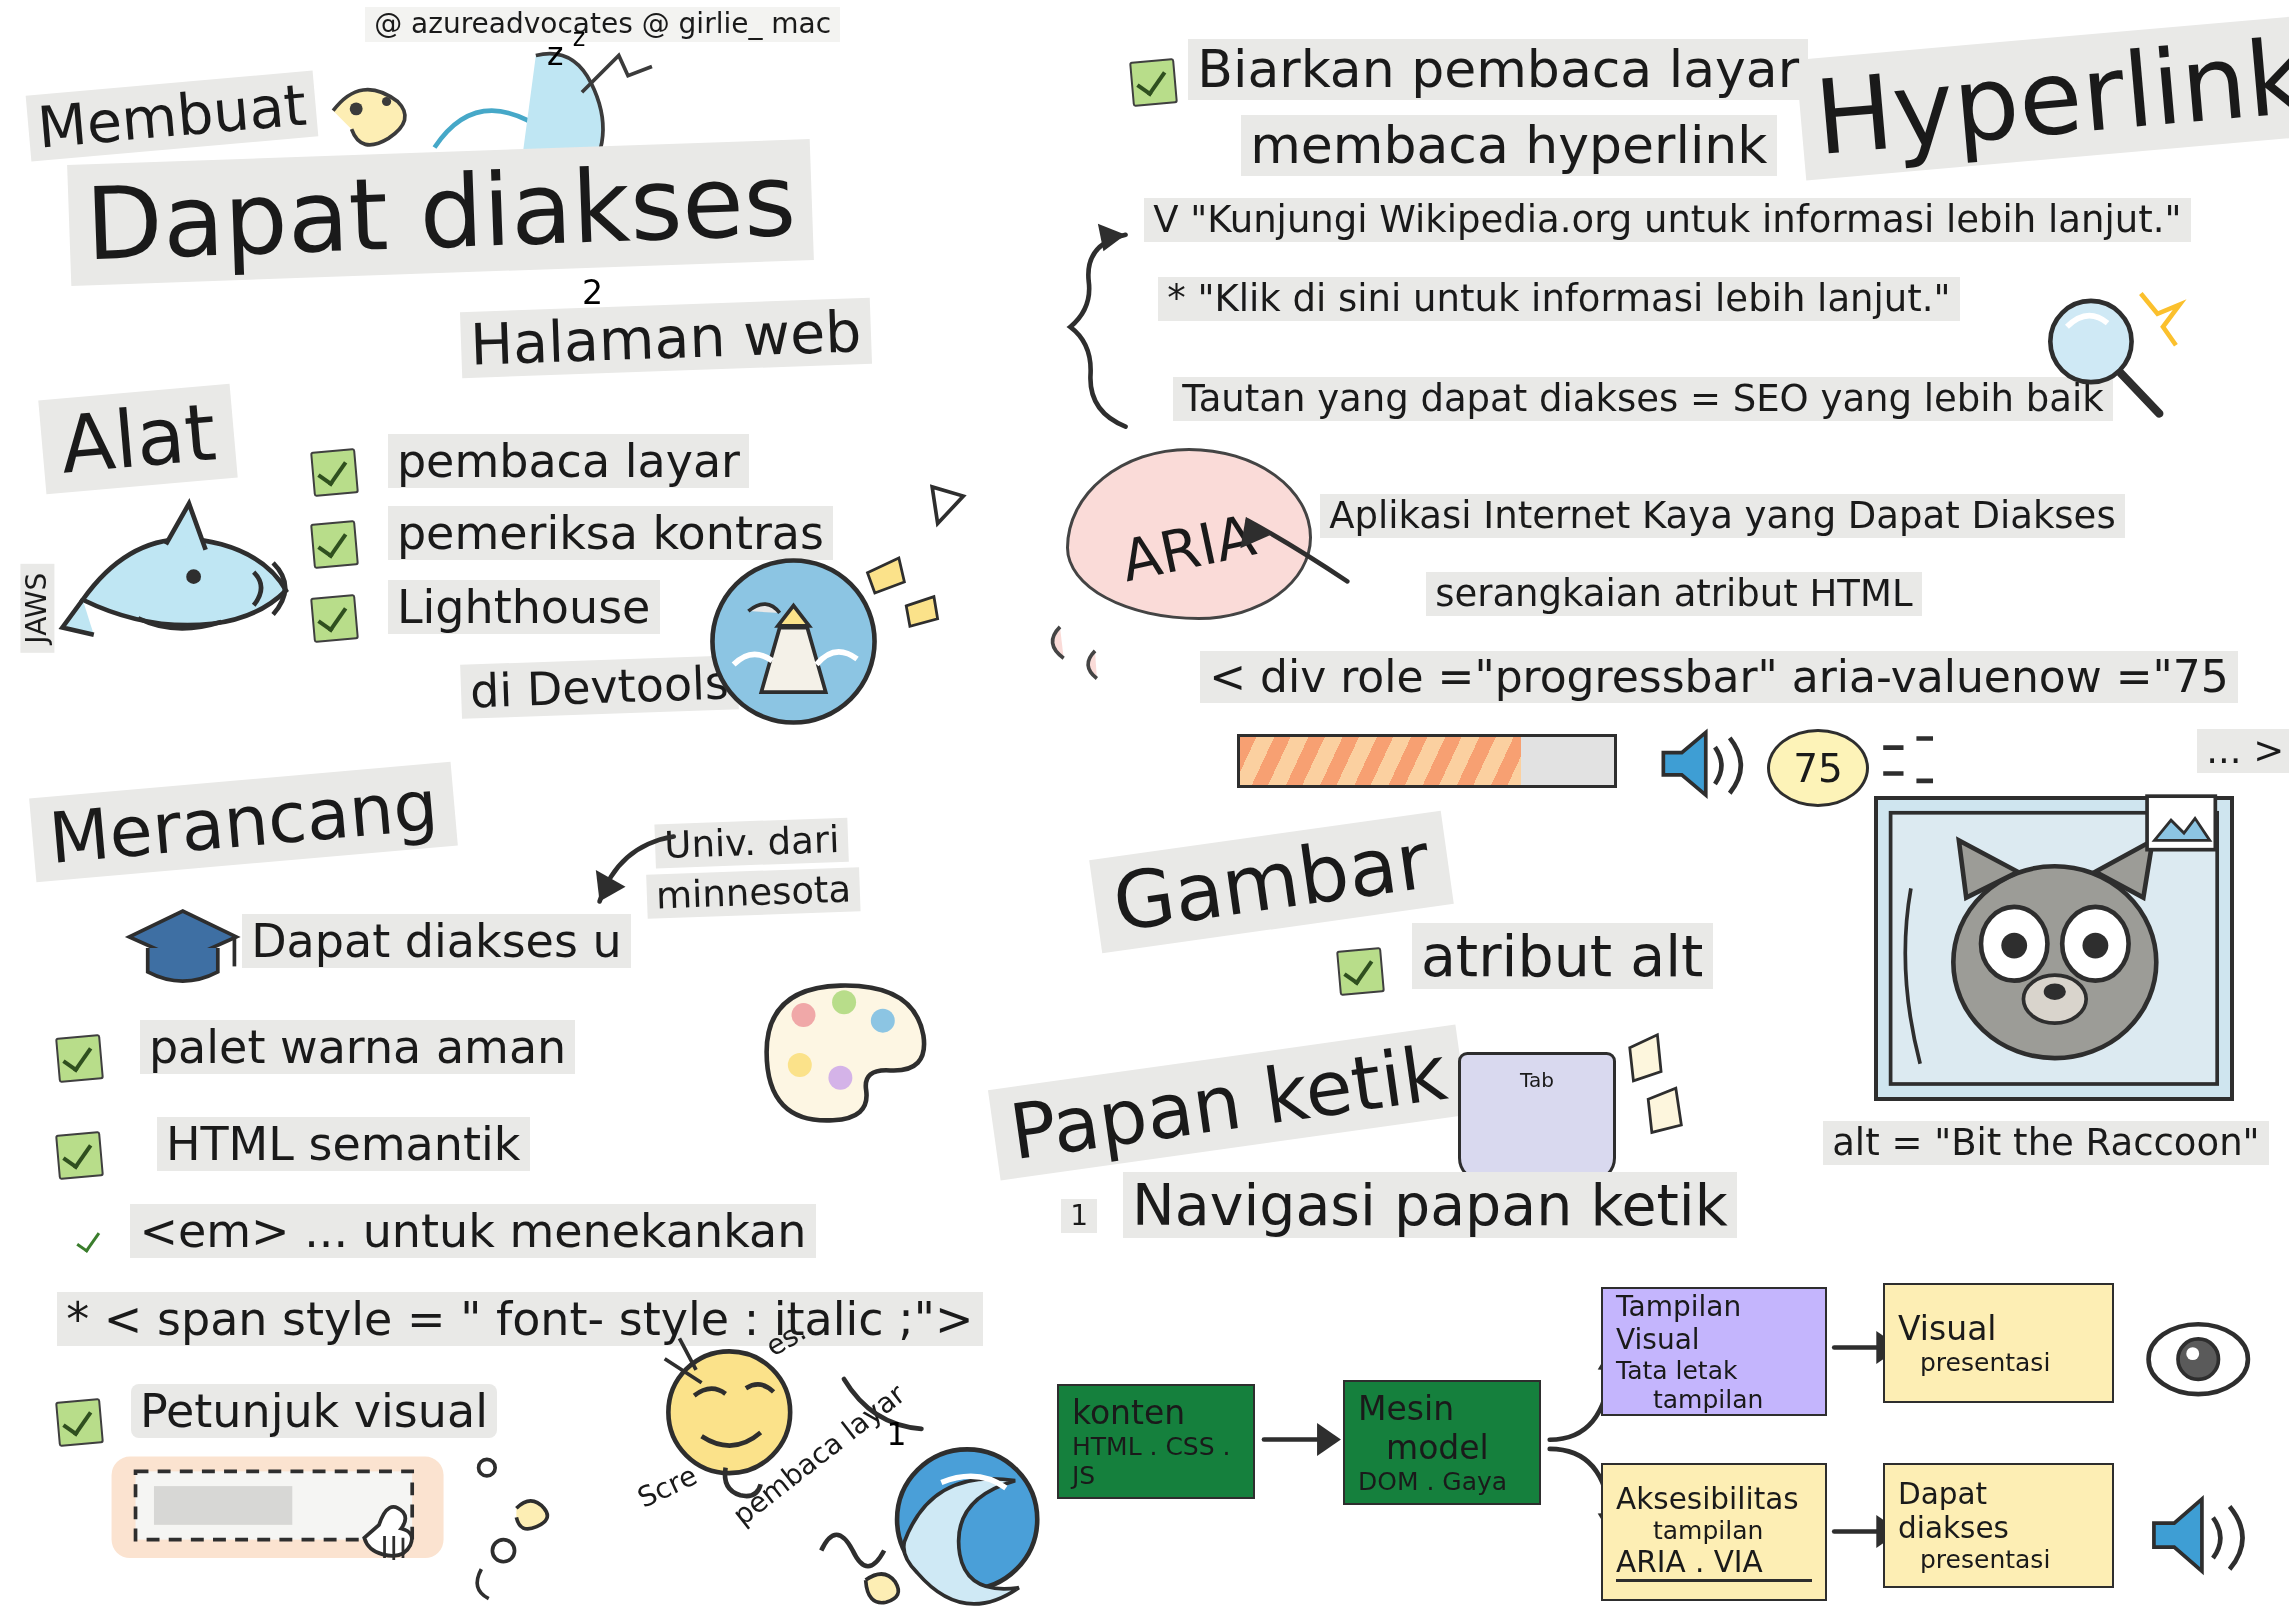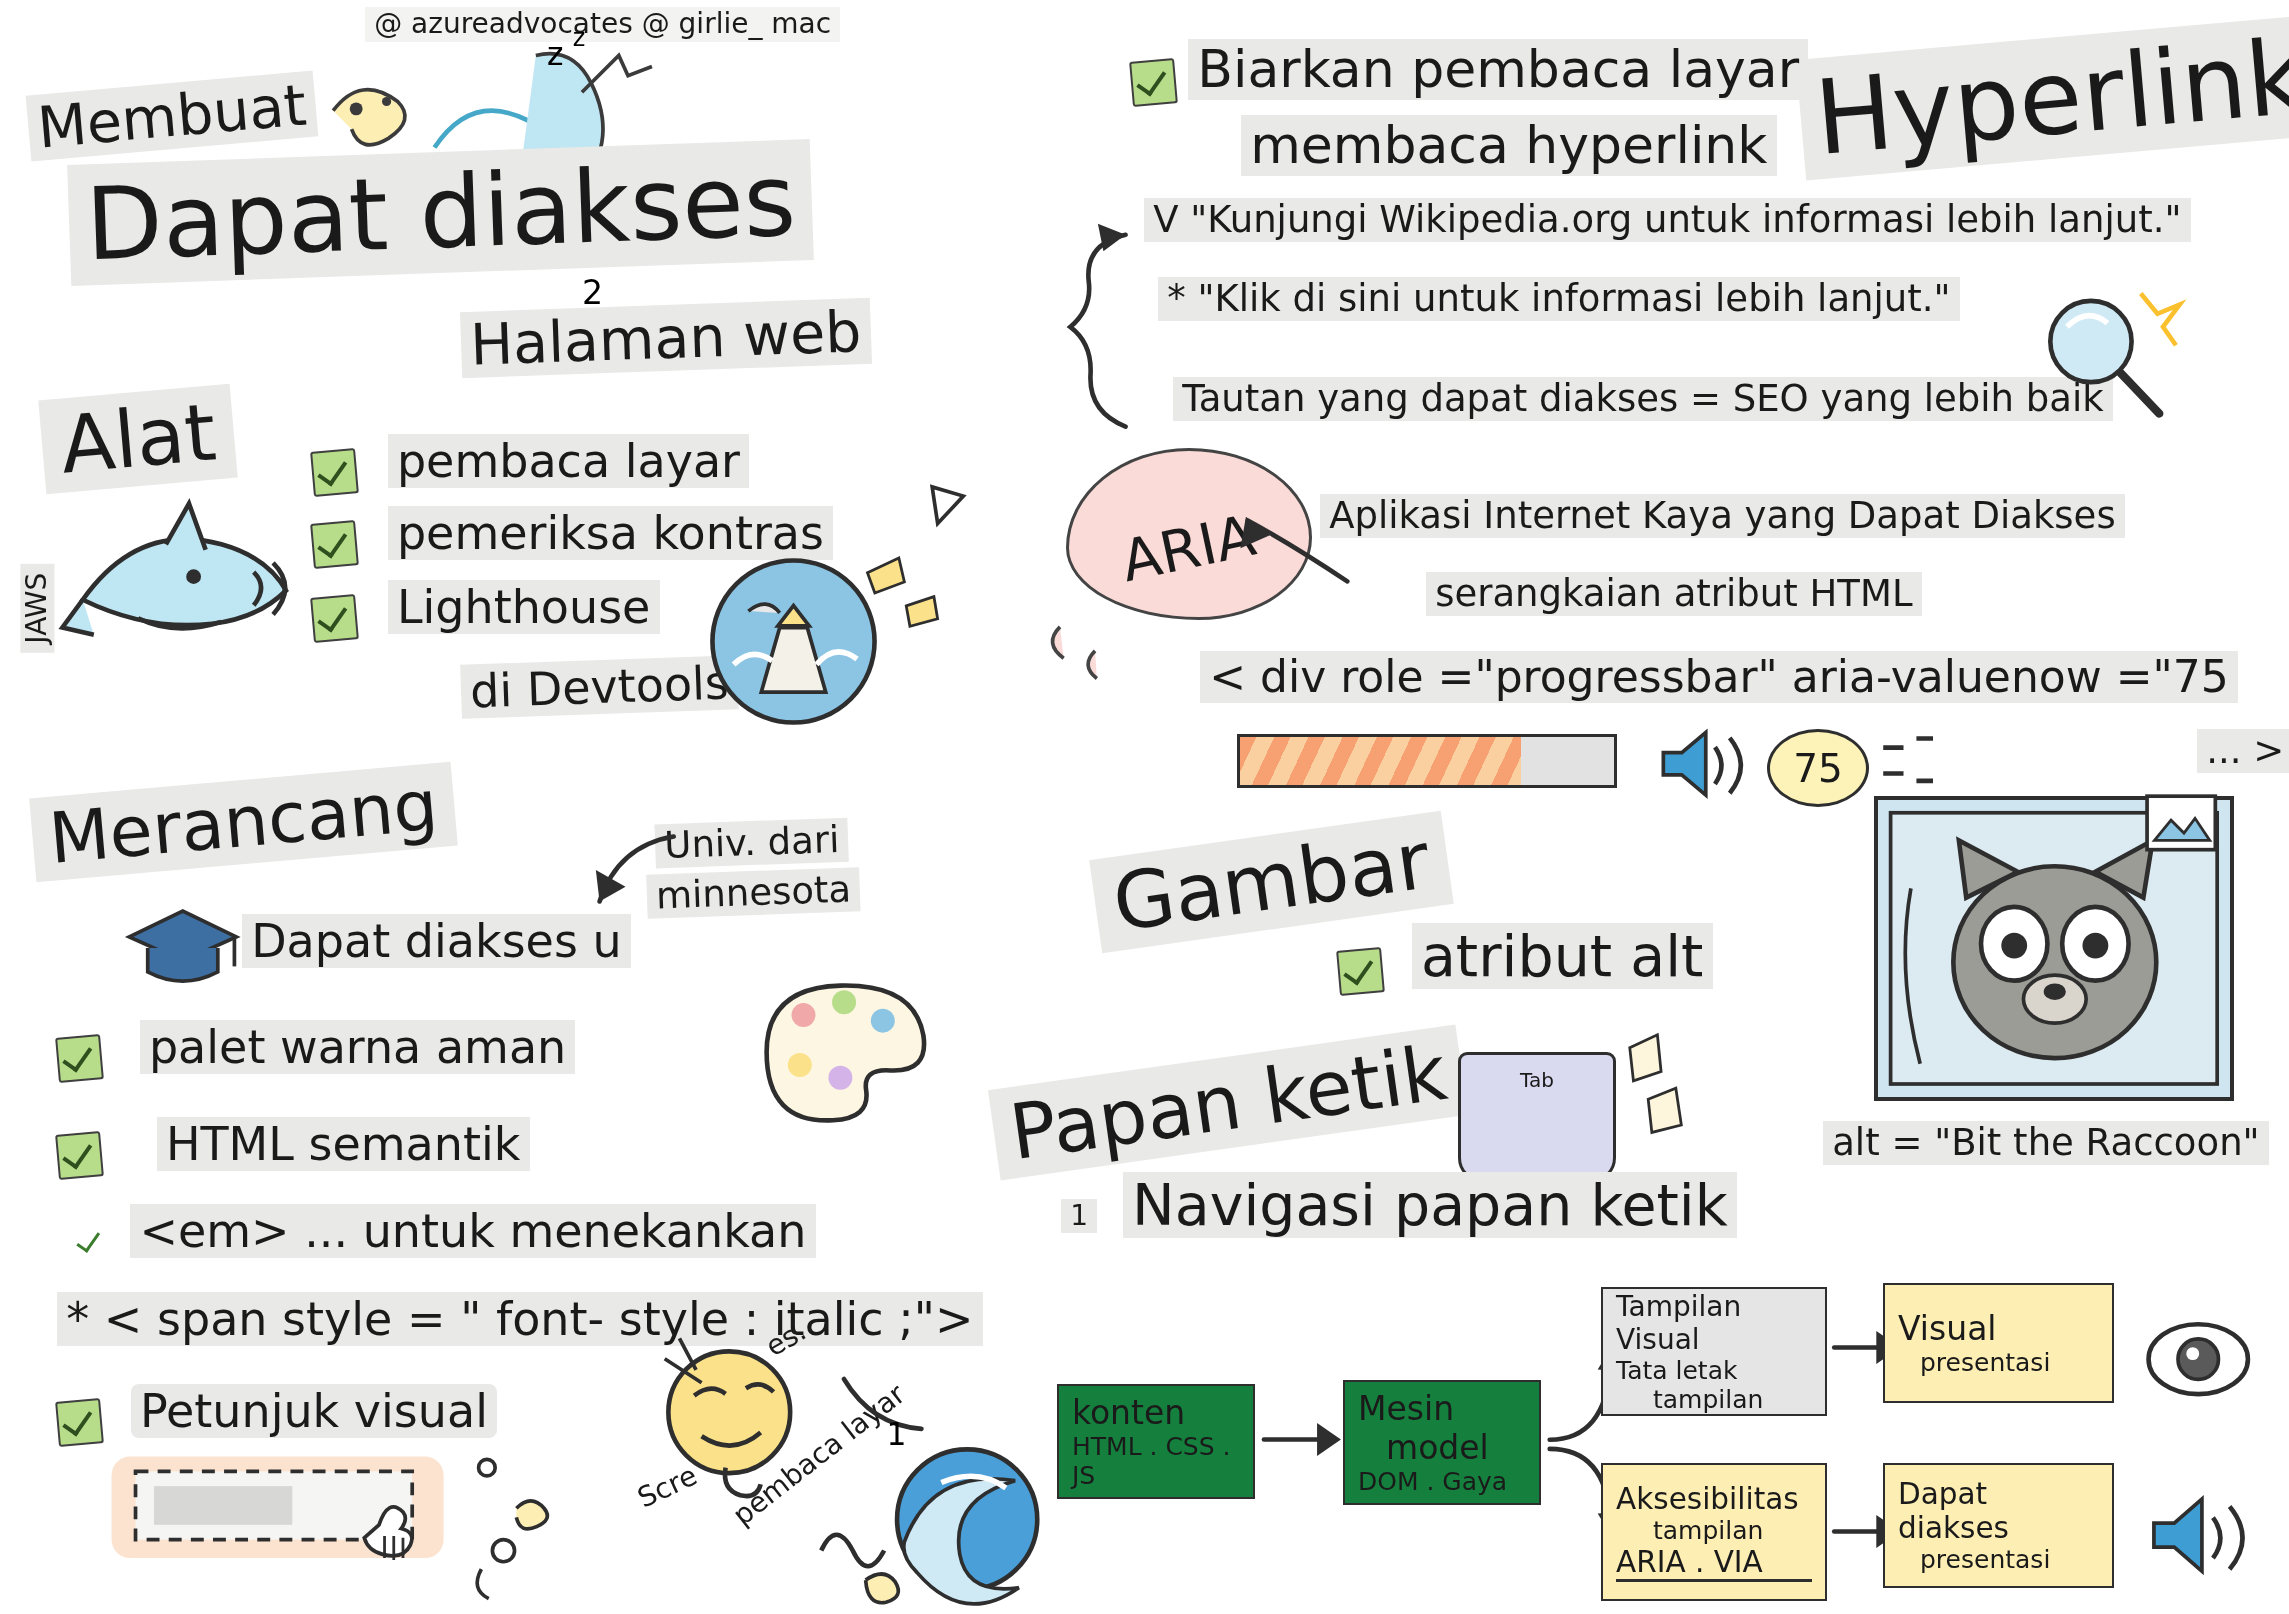"Tampilan Visual" div.flowbox { background: #e5e5e5 -> #c4b5fd }
